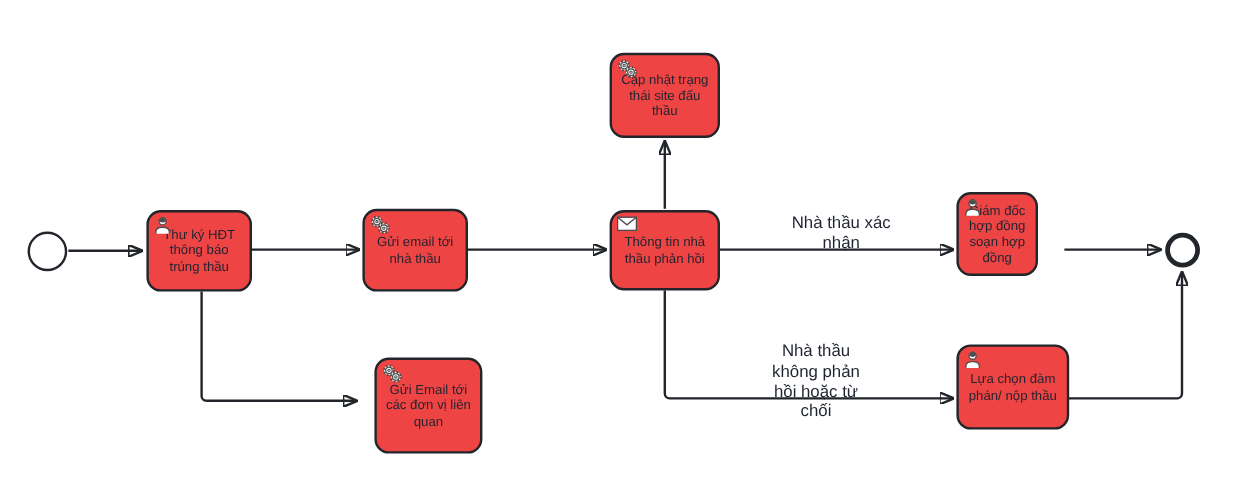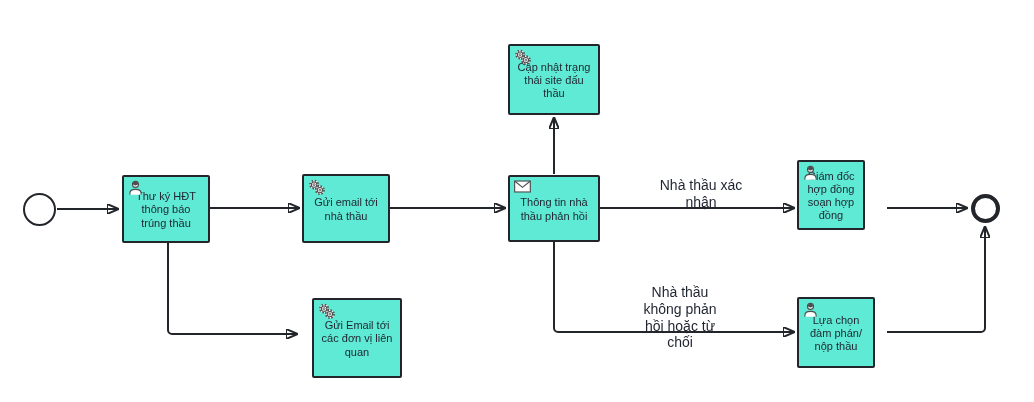"Cập nhật trạng thái site" .task { background: #5eead4 -> #ef4444; border-radius: 2px -> 12px }
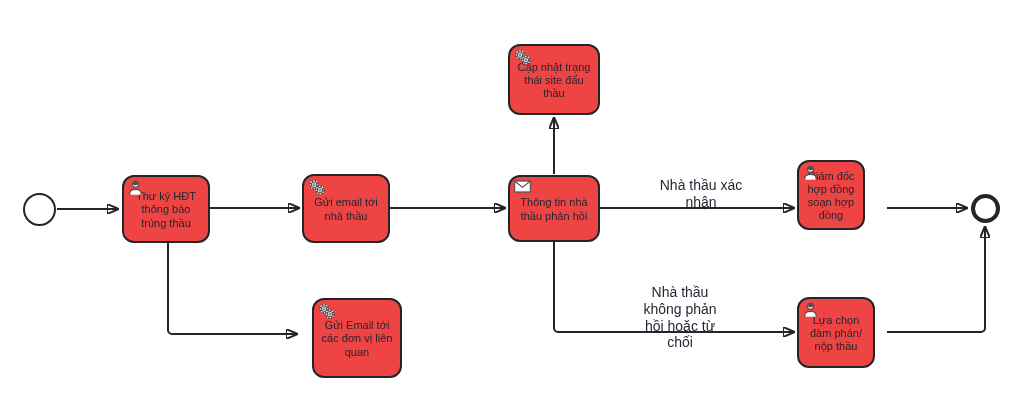"Lựa chọn đàm phán/ nộp" .t6 { top: 297px -> 287px; width: 78px -> 94px }
